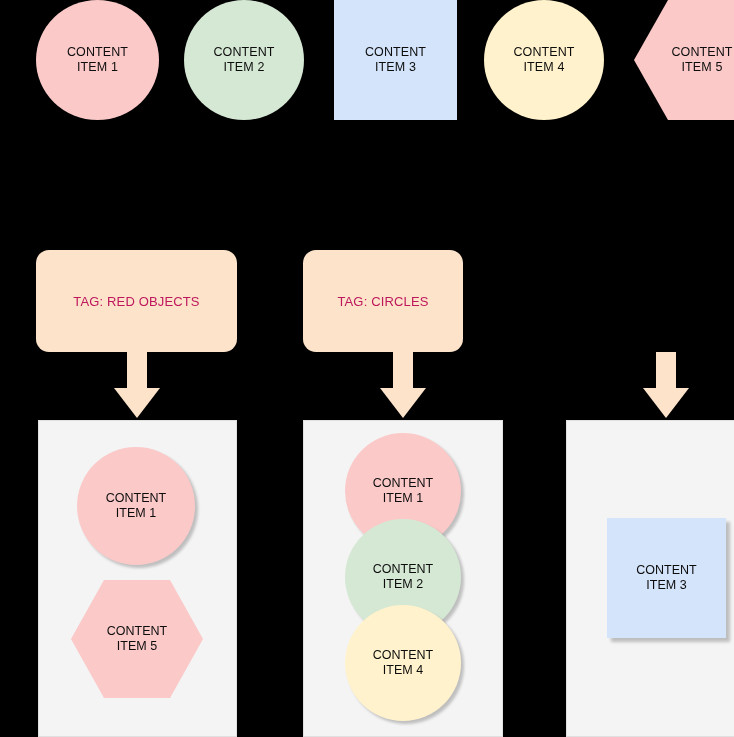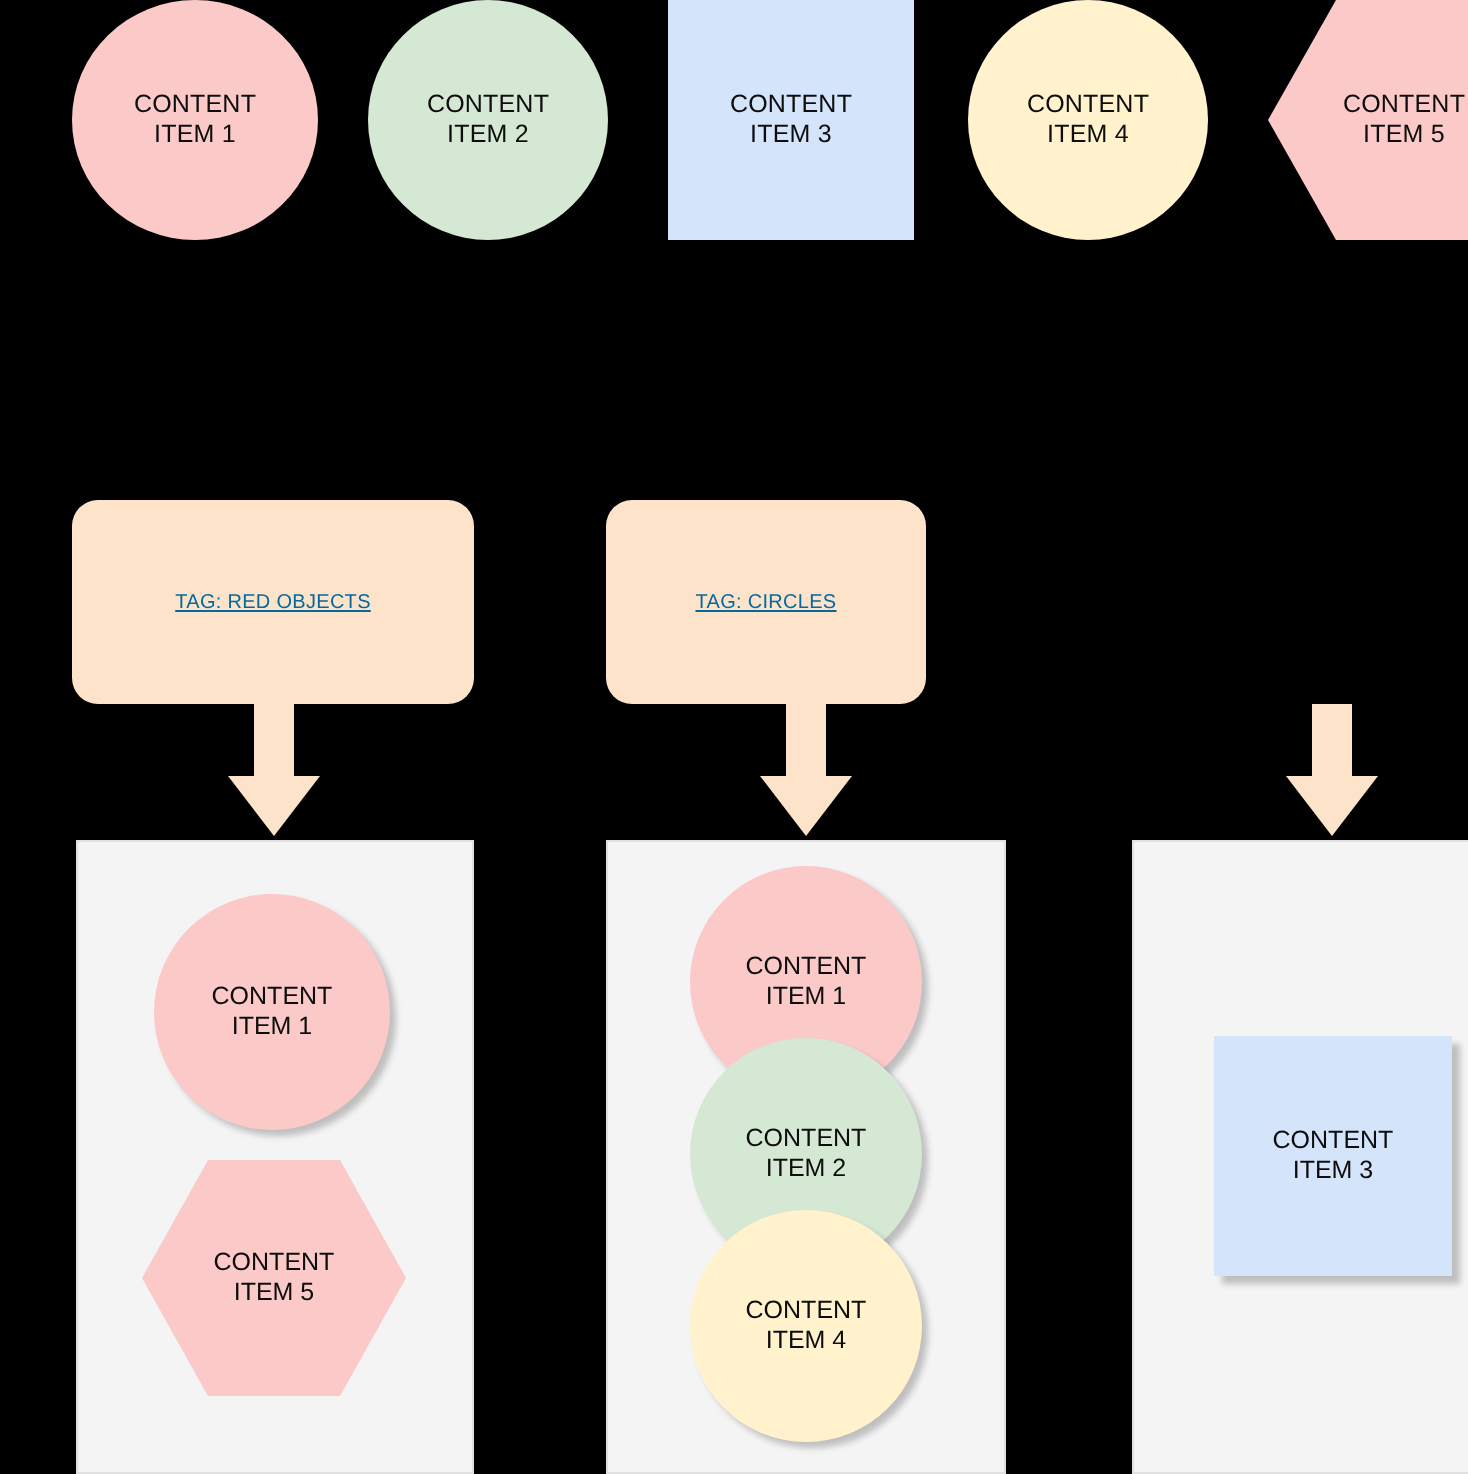"TAG: RED OBJECTS" .tag-box { color: #0369a1 -> #be185d; font-size: 10px -> 13px; text-decoration: underline -> none }
